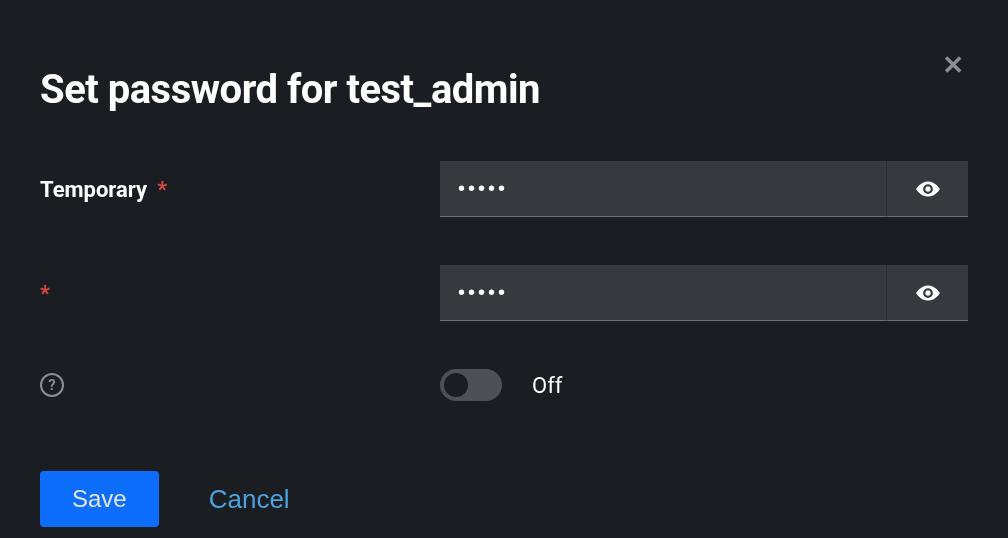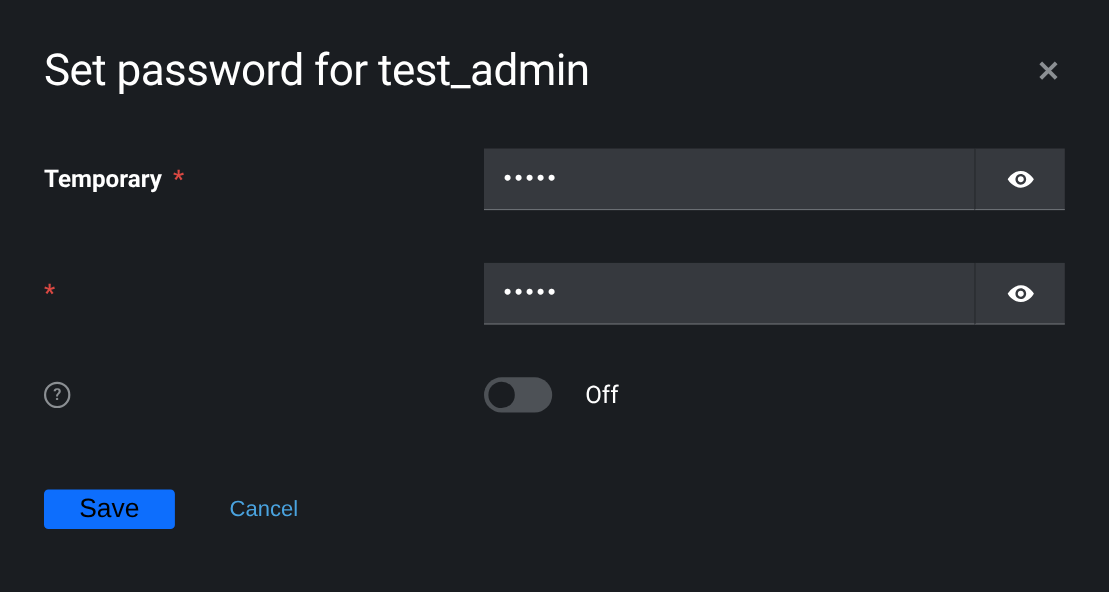"Set password for test_admin" .modal-title { font-weight: 400 -> 700; margin-top: none -> 26px }
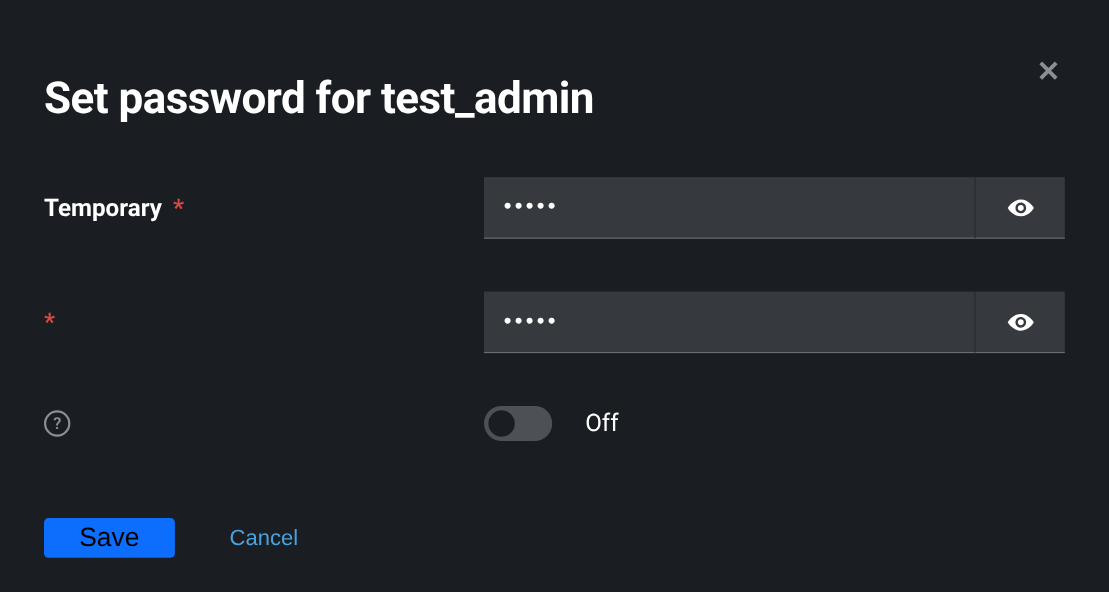"Save" .btn-primary { color: #000000 -> #e5e5e5; padding: 4px 32px -> 14px 32px }
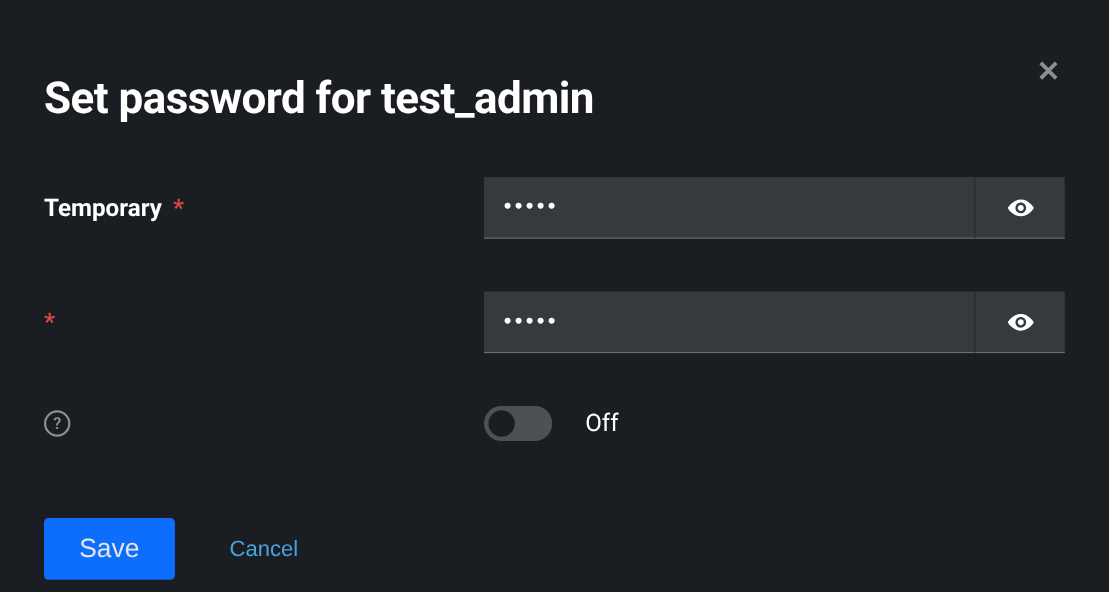"Cancel" .btn-link { font-size: 20px -> 26px }
